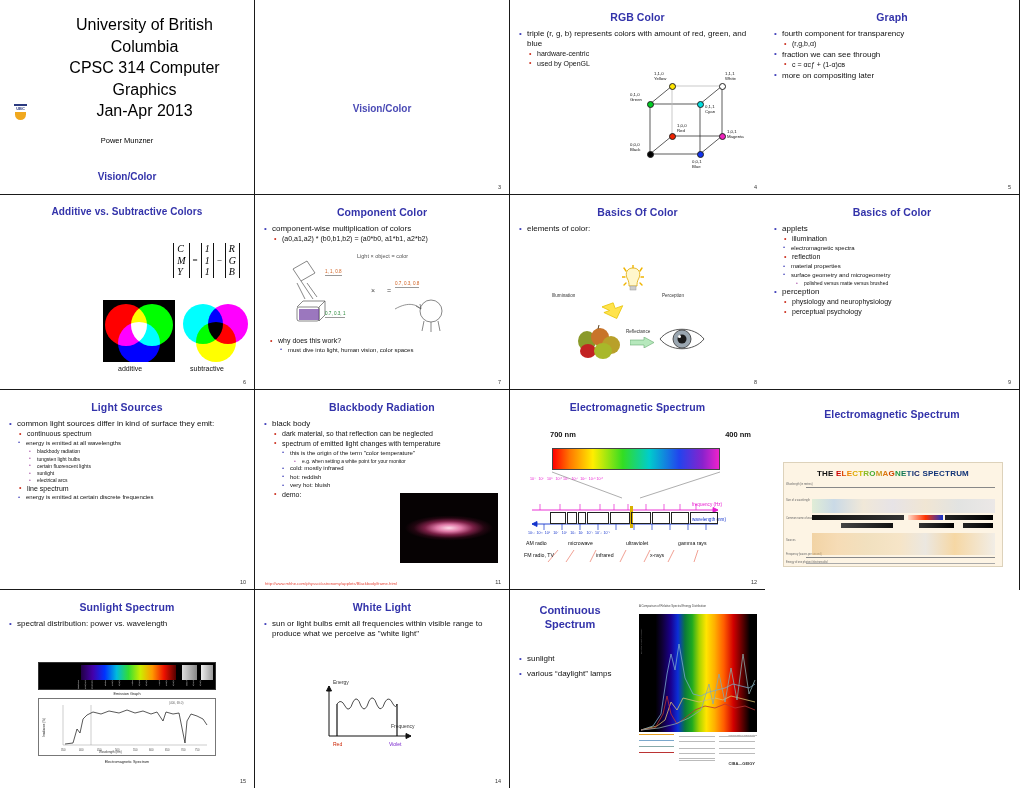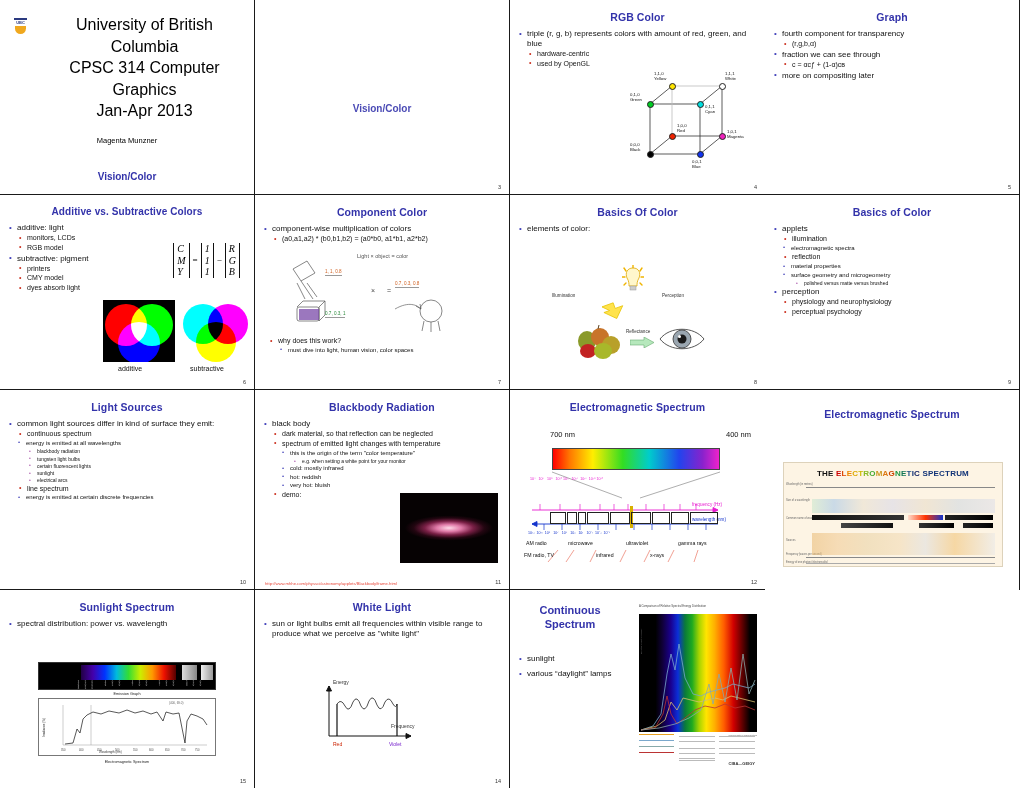"University of British Columbia" .tslide-head { align-items: flex-start -> flex-end }
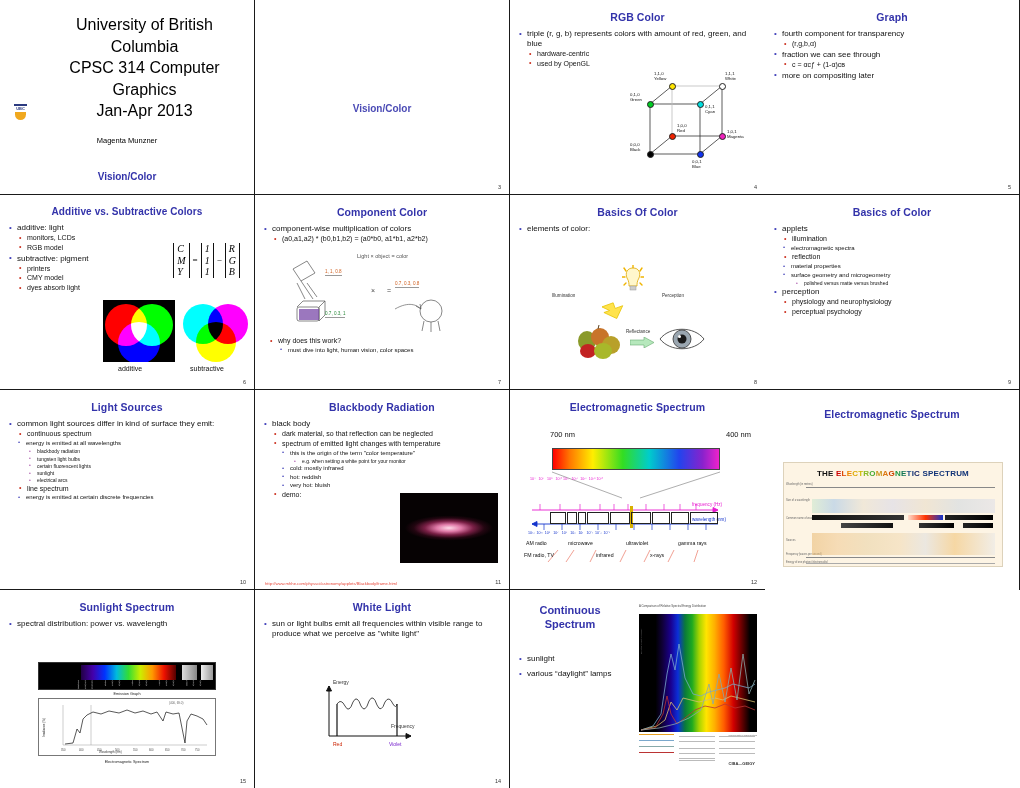"Magenta Munzner" div.tslide-author { text: Magenta -> Power }
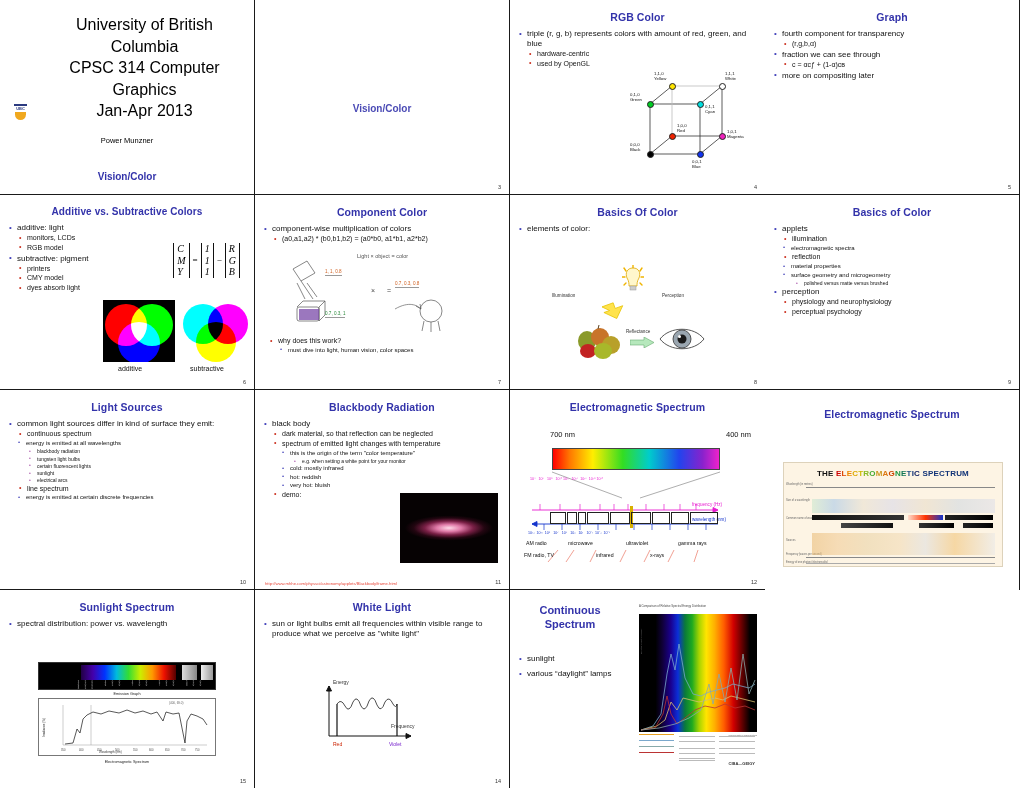"additive: light" div { html: <div> <ul> <li>additive: light</li> </ul> <ul> <li>monitors, LCDs</li> <li>RGB model</li> </ul> <ul> <li>subtractive: pigment</li> </ul> <ul> <li>printers</li> <li>CMY model</li> <li>dyes absorb light</li> </ul> </div> -> none }
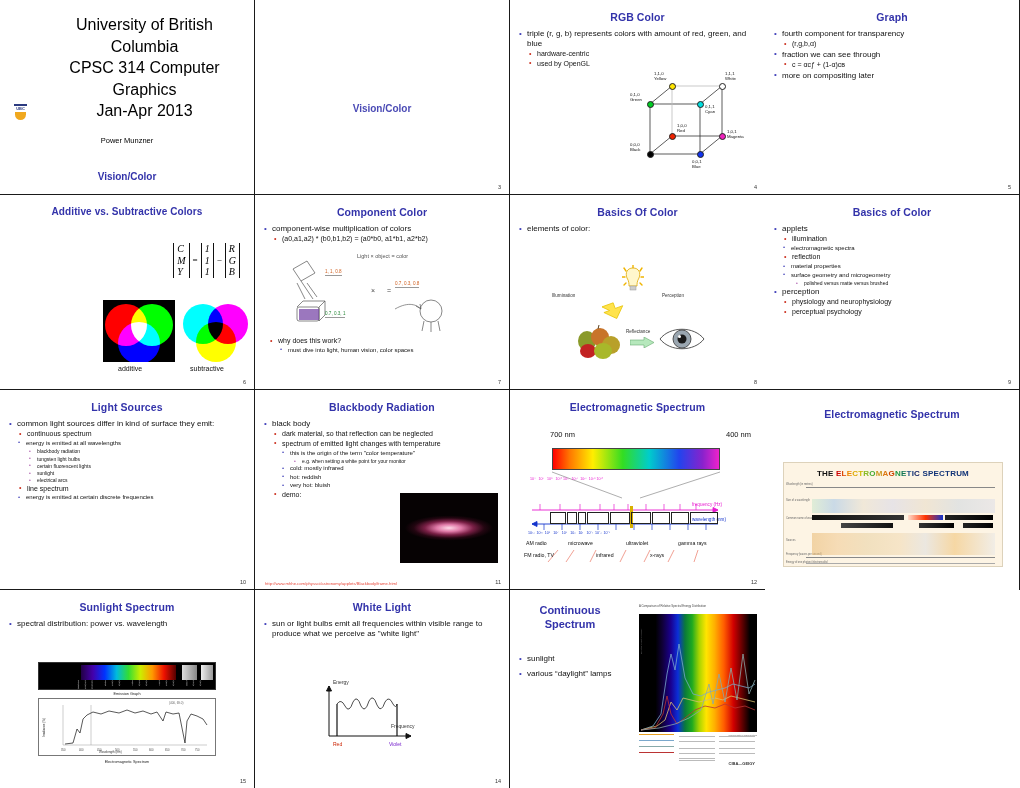"700 nm" .emlbl { font-weight: normal -> bold }
